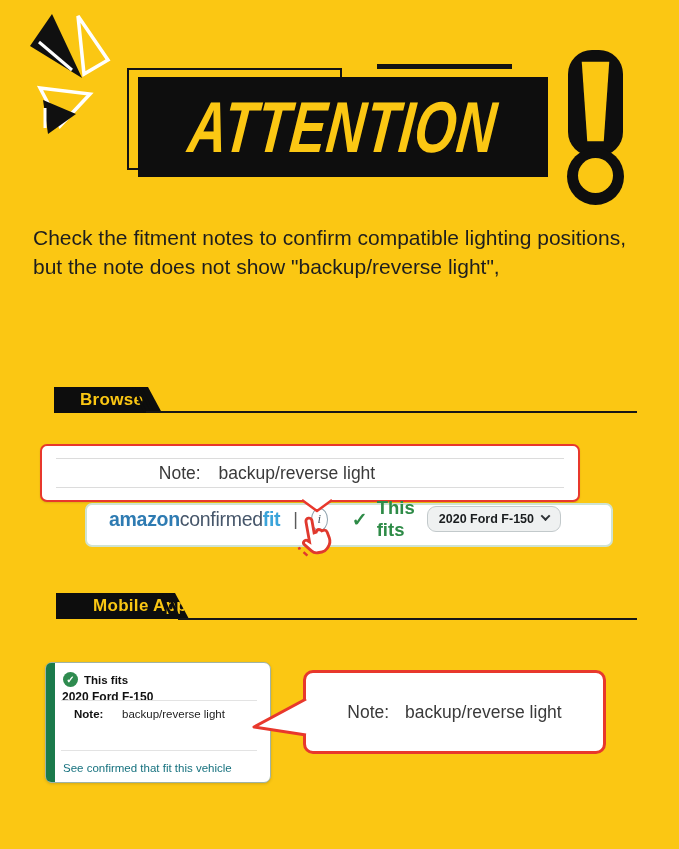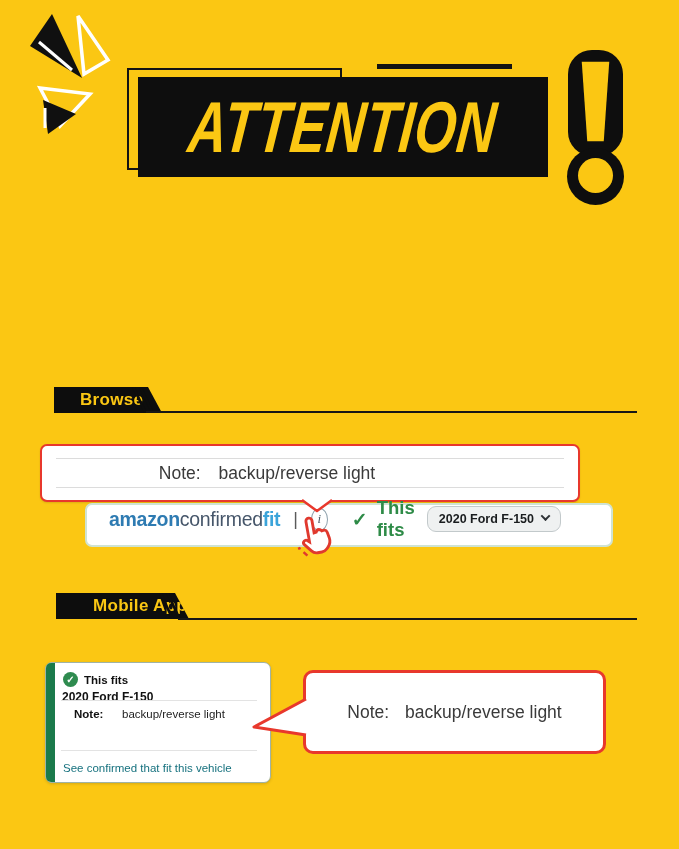"Check the fitment notes to" div { html: none -> <div>Check the fitment notes to confirm compatible lighting positions,</div> }
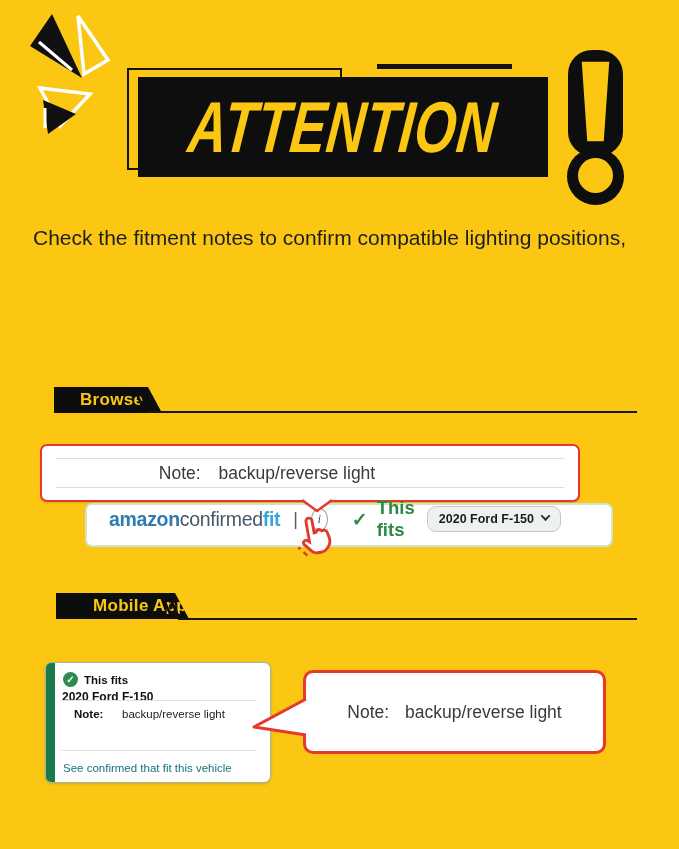"but the note does not" div { html: none -> <div>but the note does not show "backup/reverse light",</div> }
